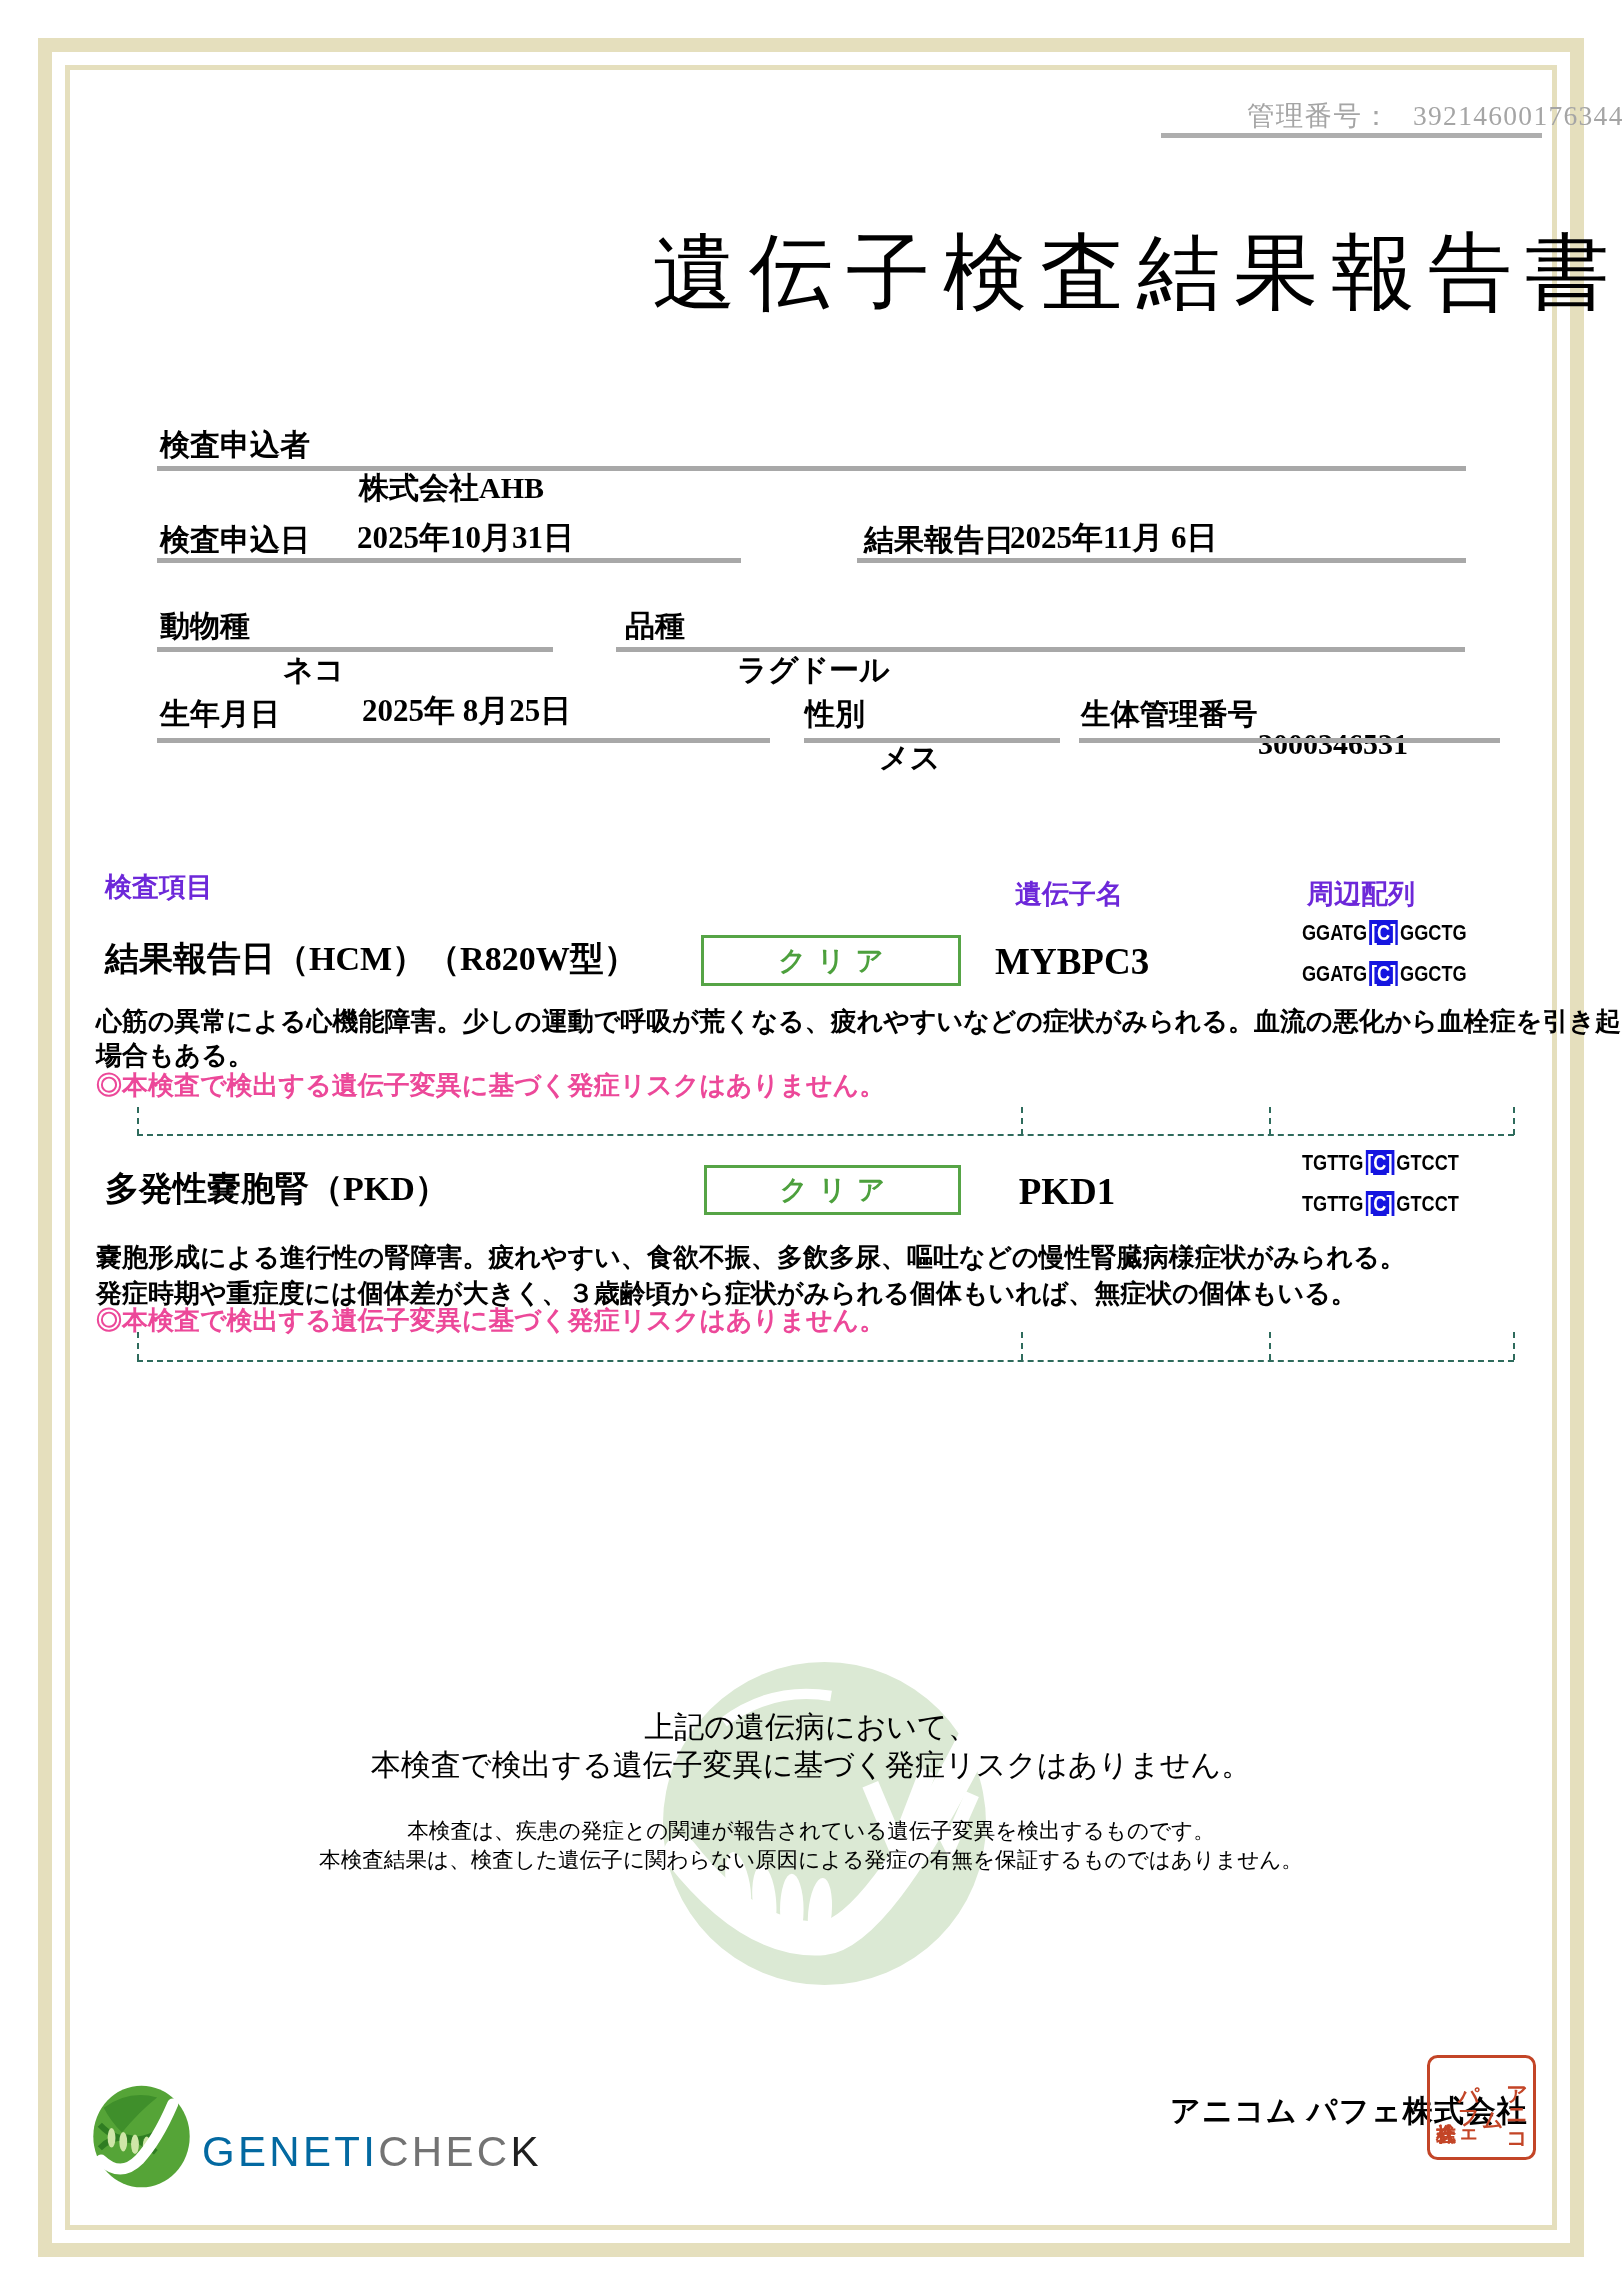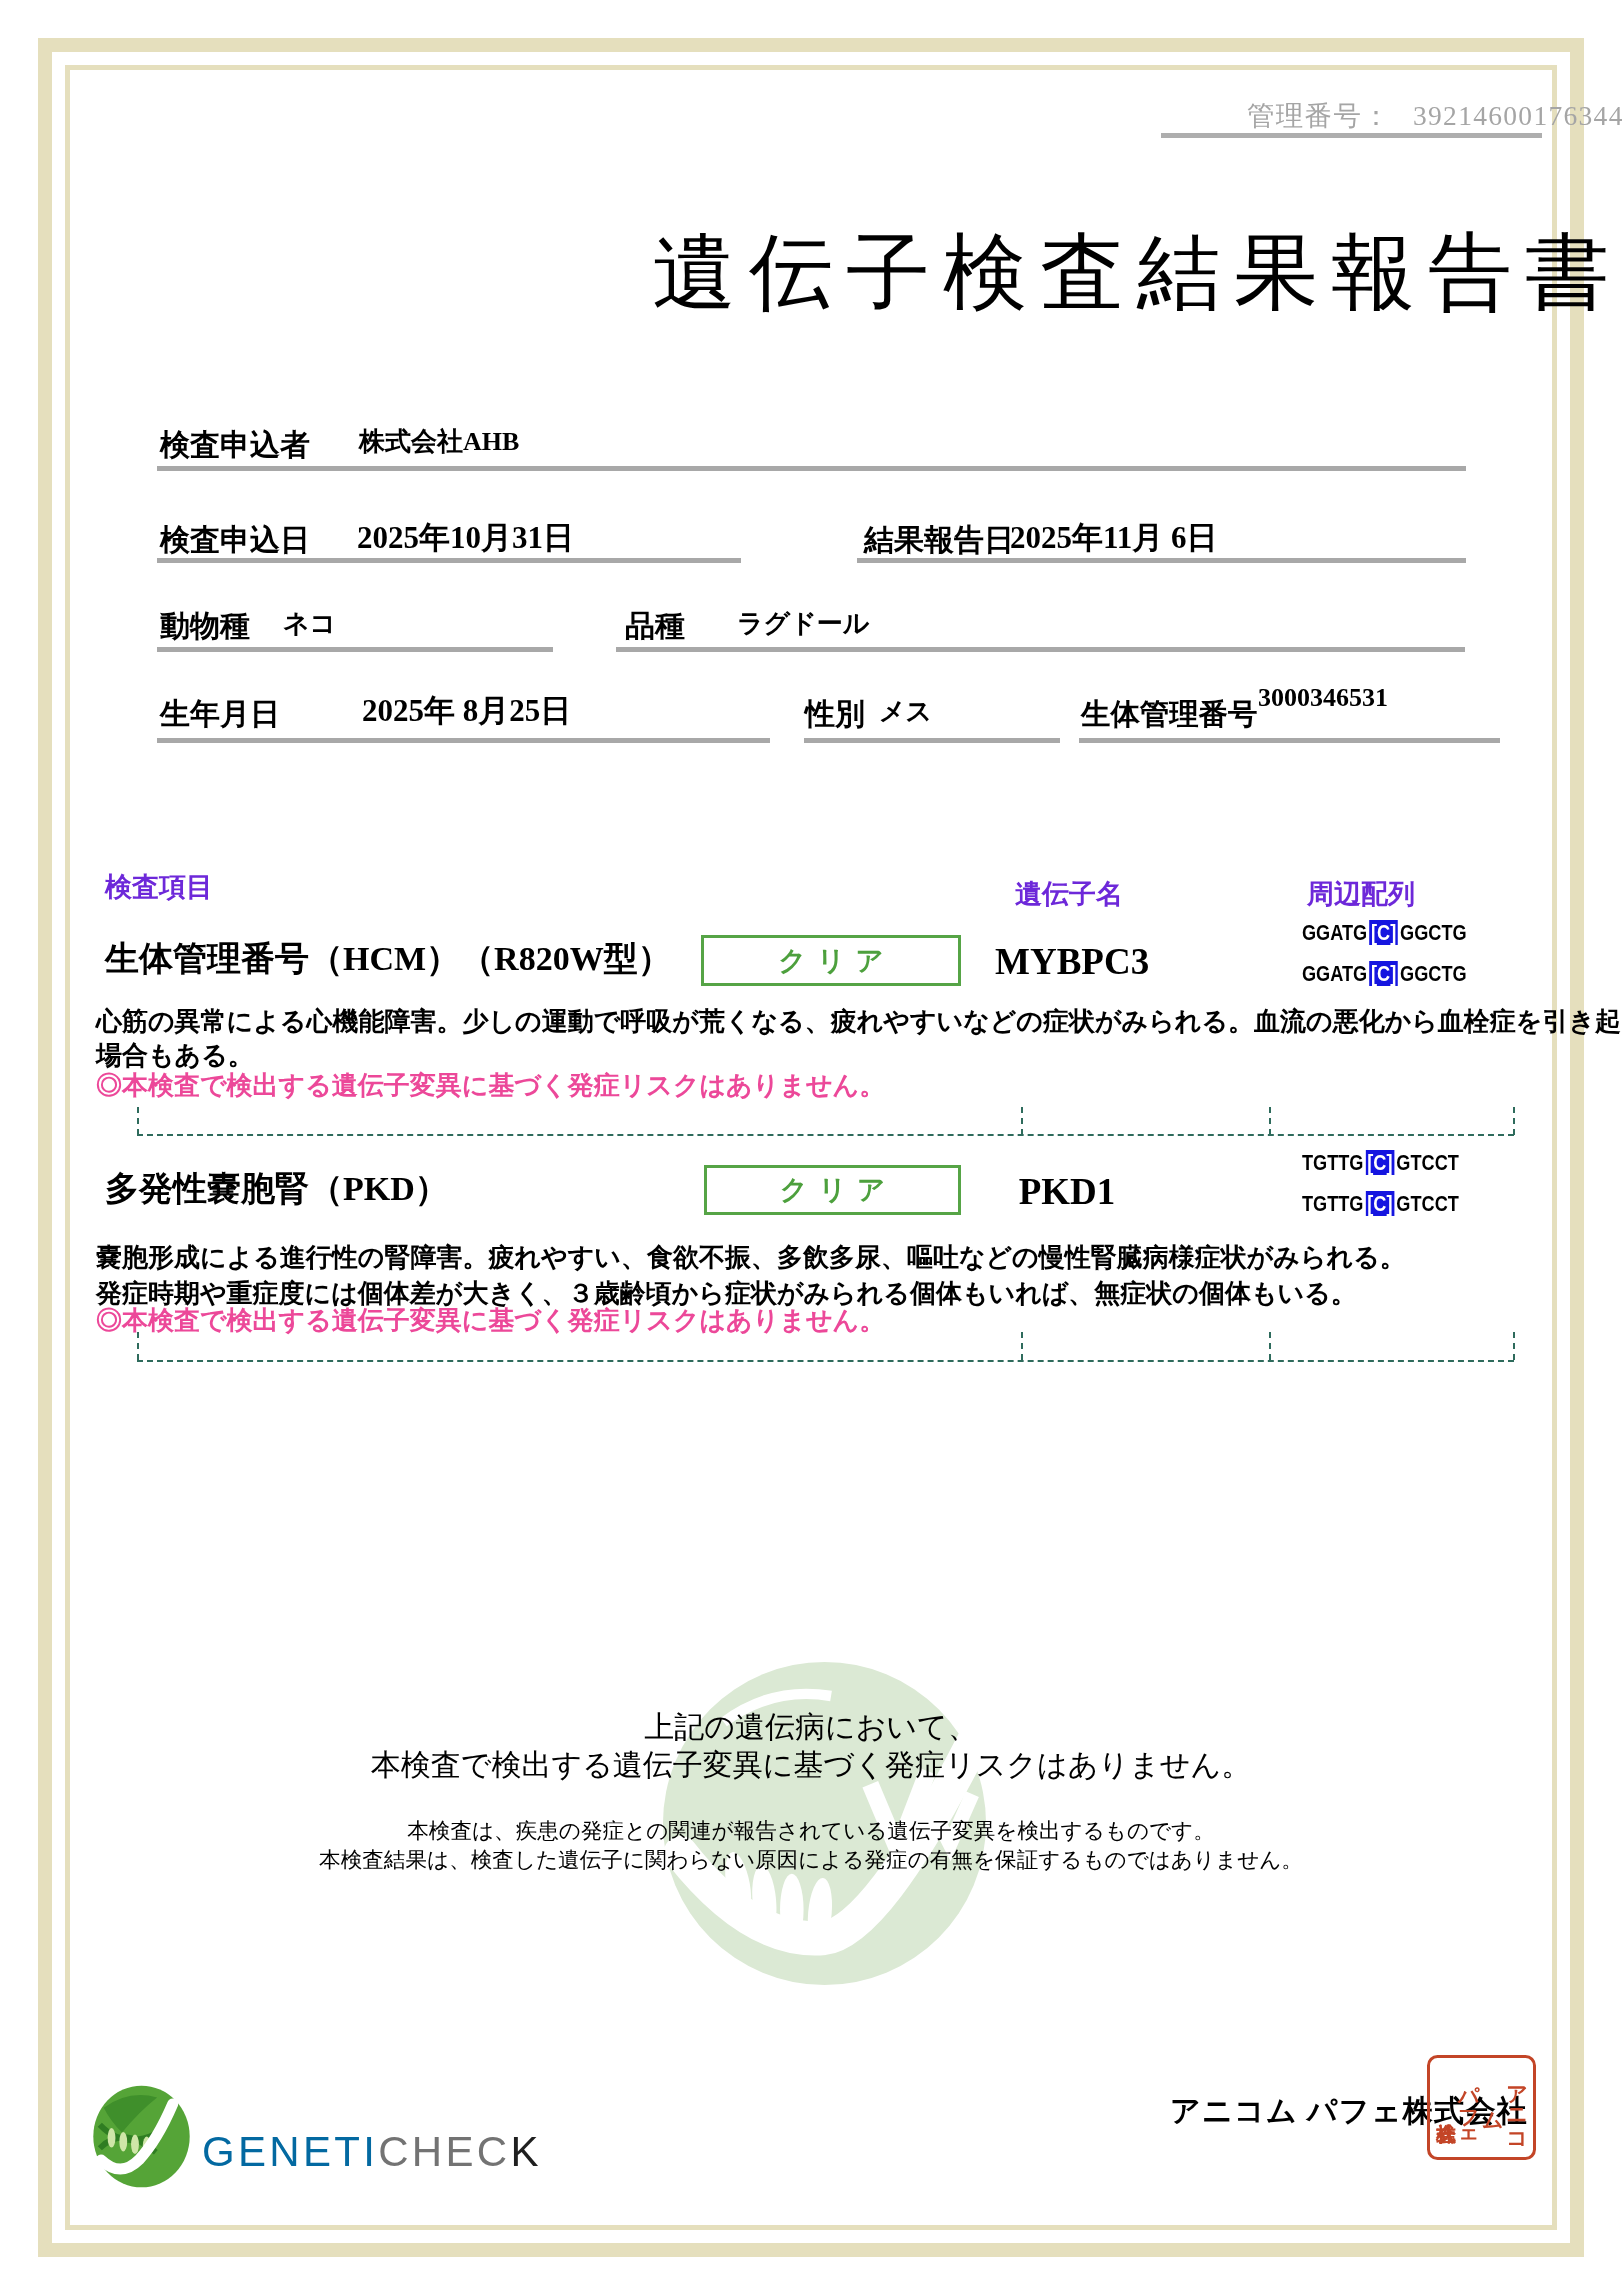"株式会社AHB" .fvalue { font-size: 26px -> 30px; margin-top: none -> 44px }
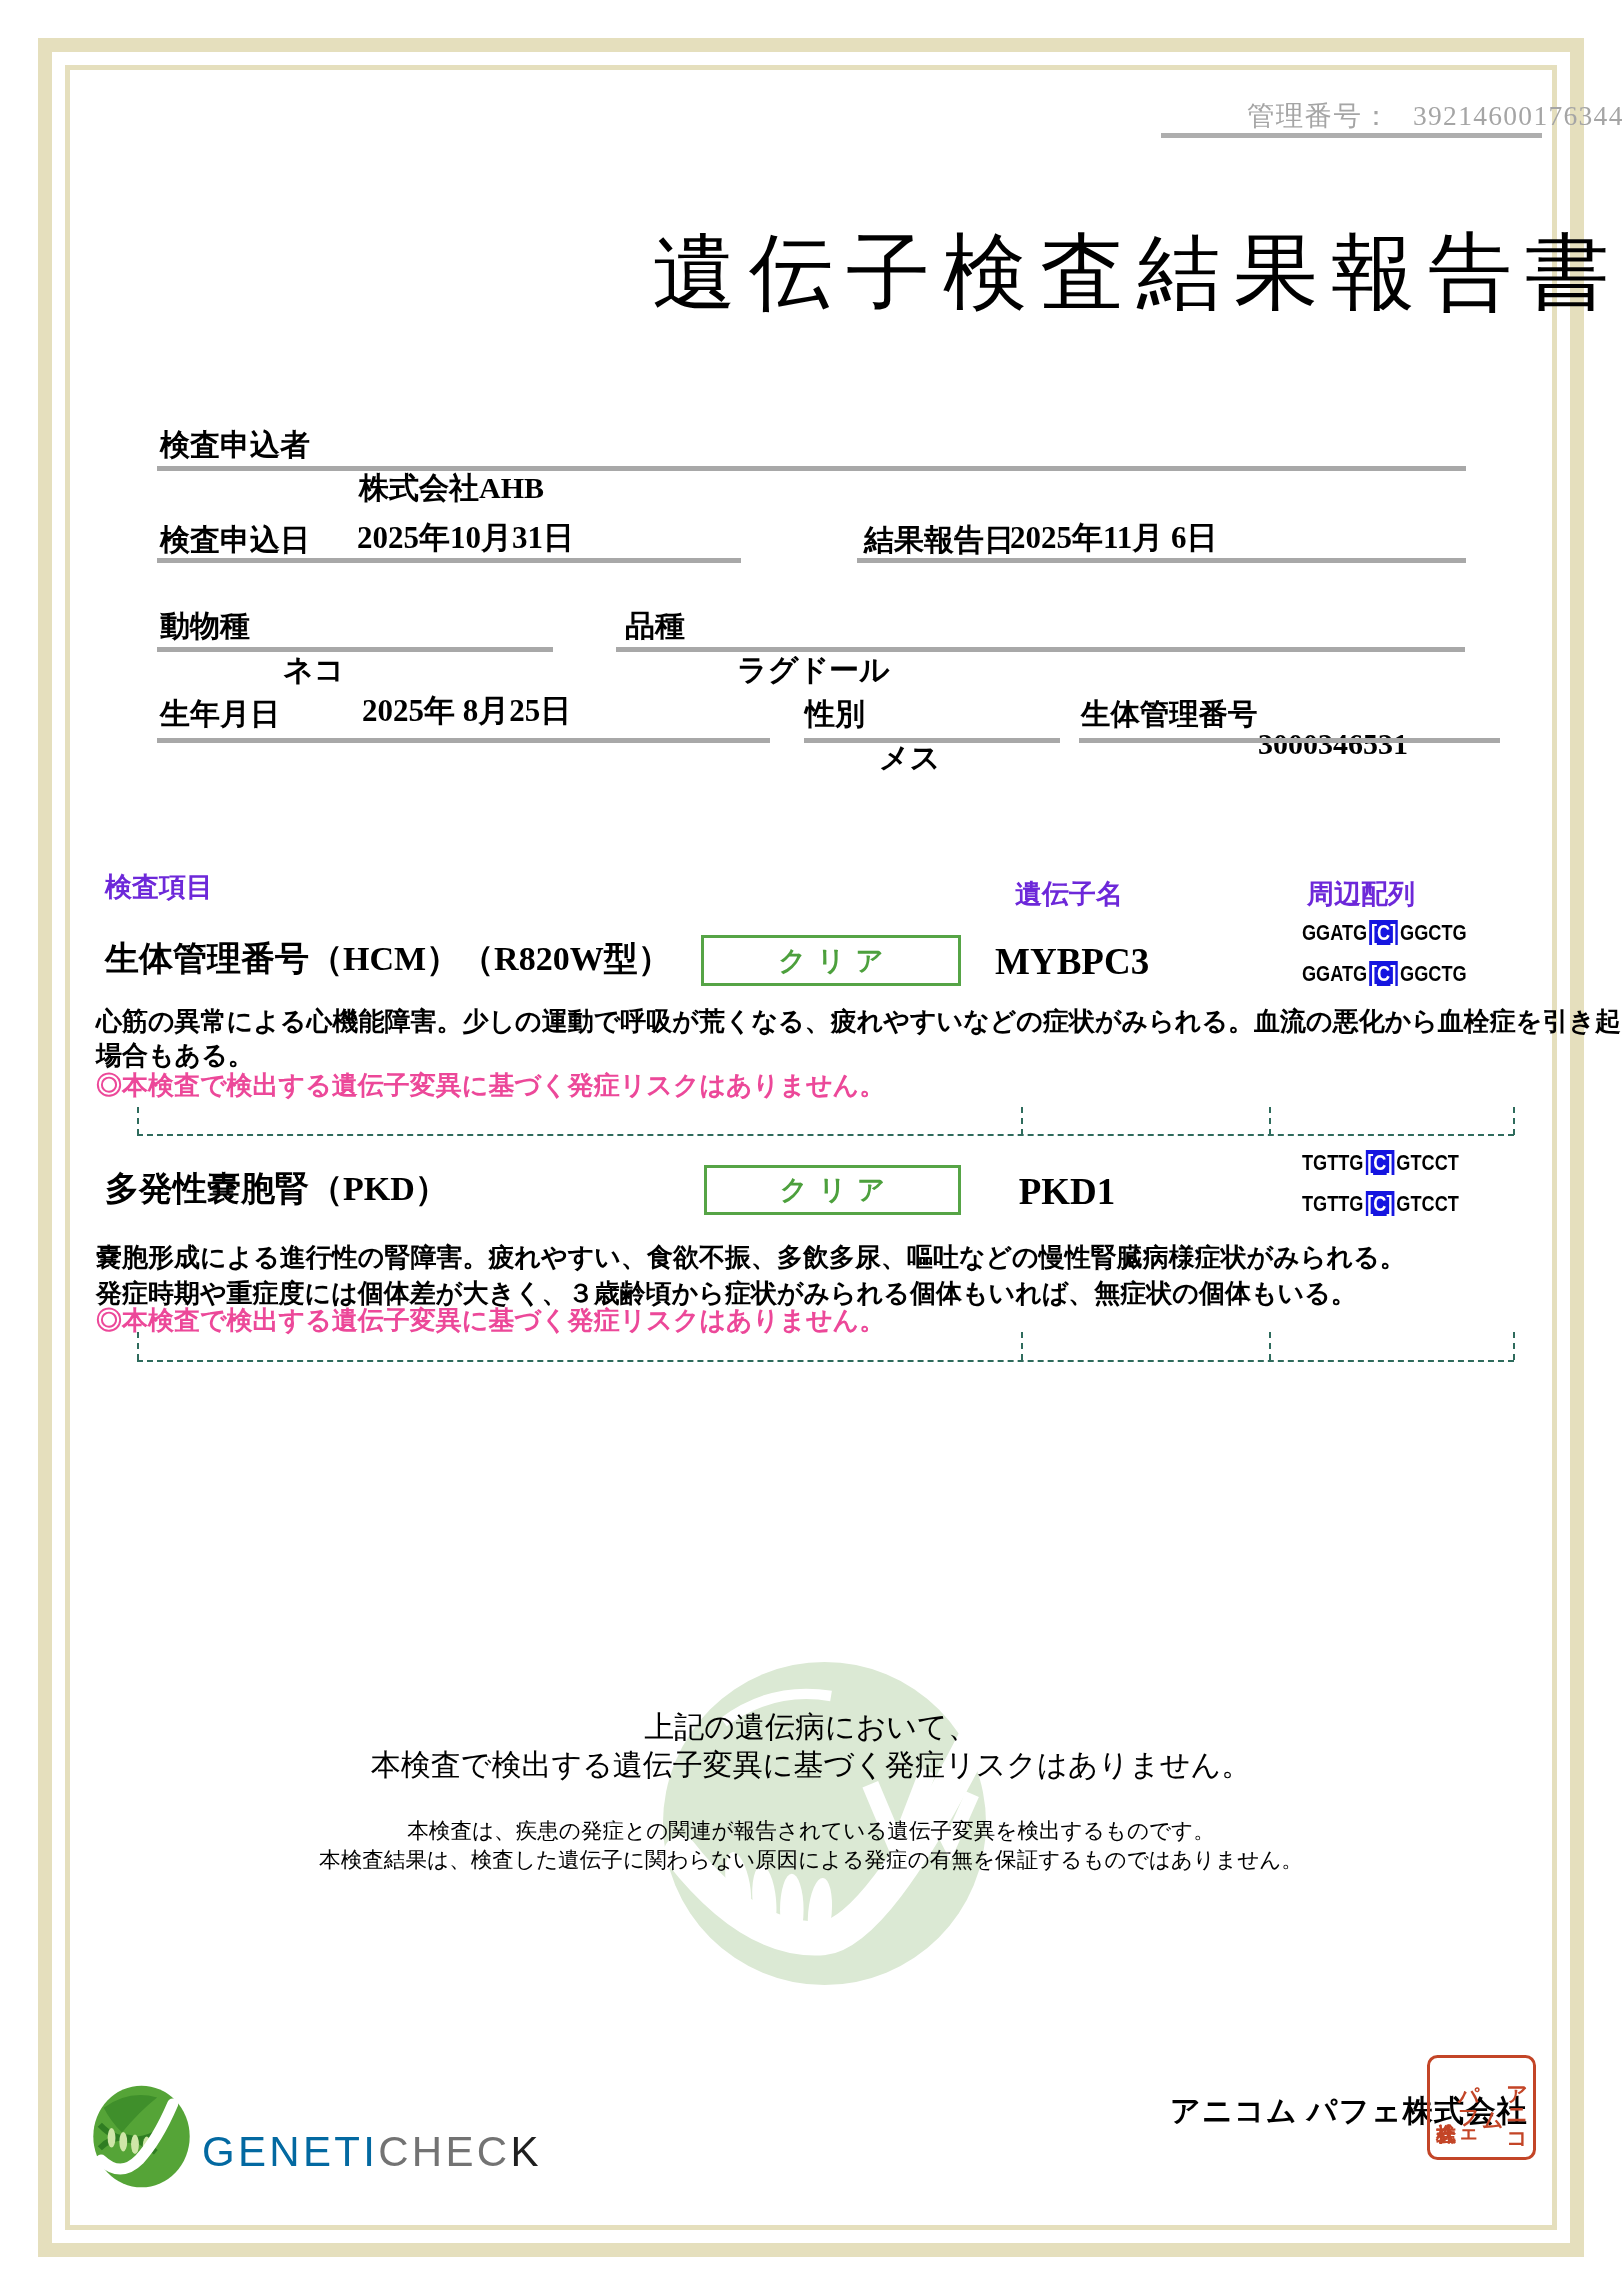"生体管理番号（HCM）（R820W型）" div.abs { text: 生体管理番号 -> 結果報告日 }
